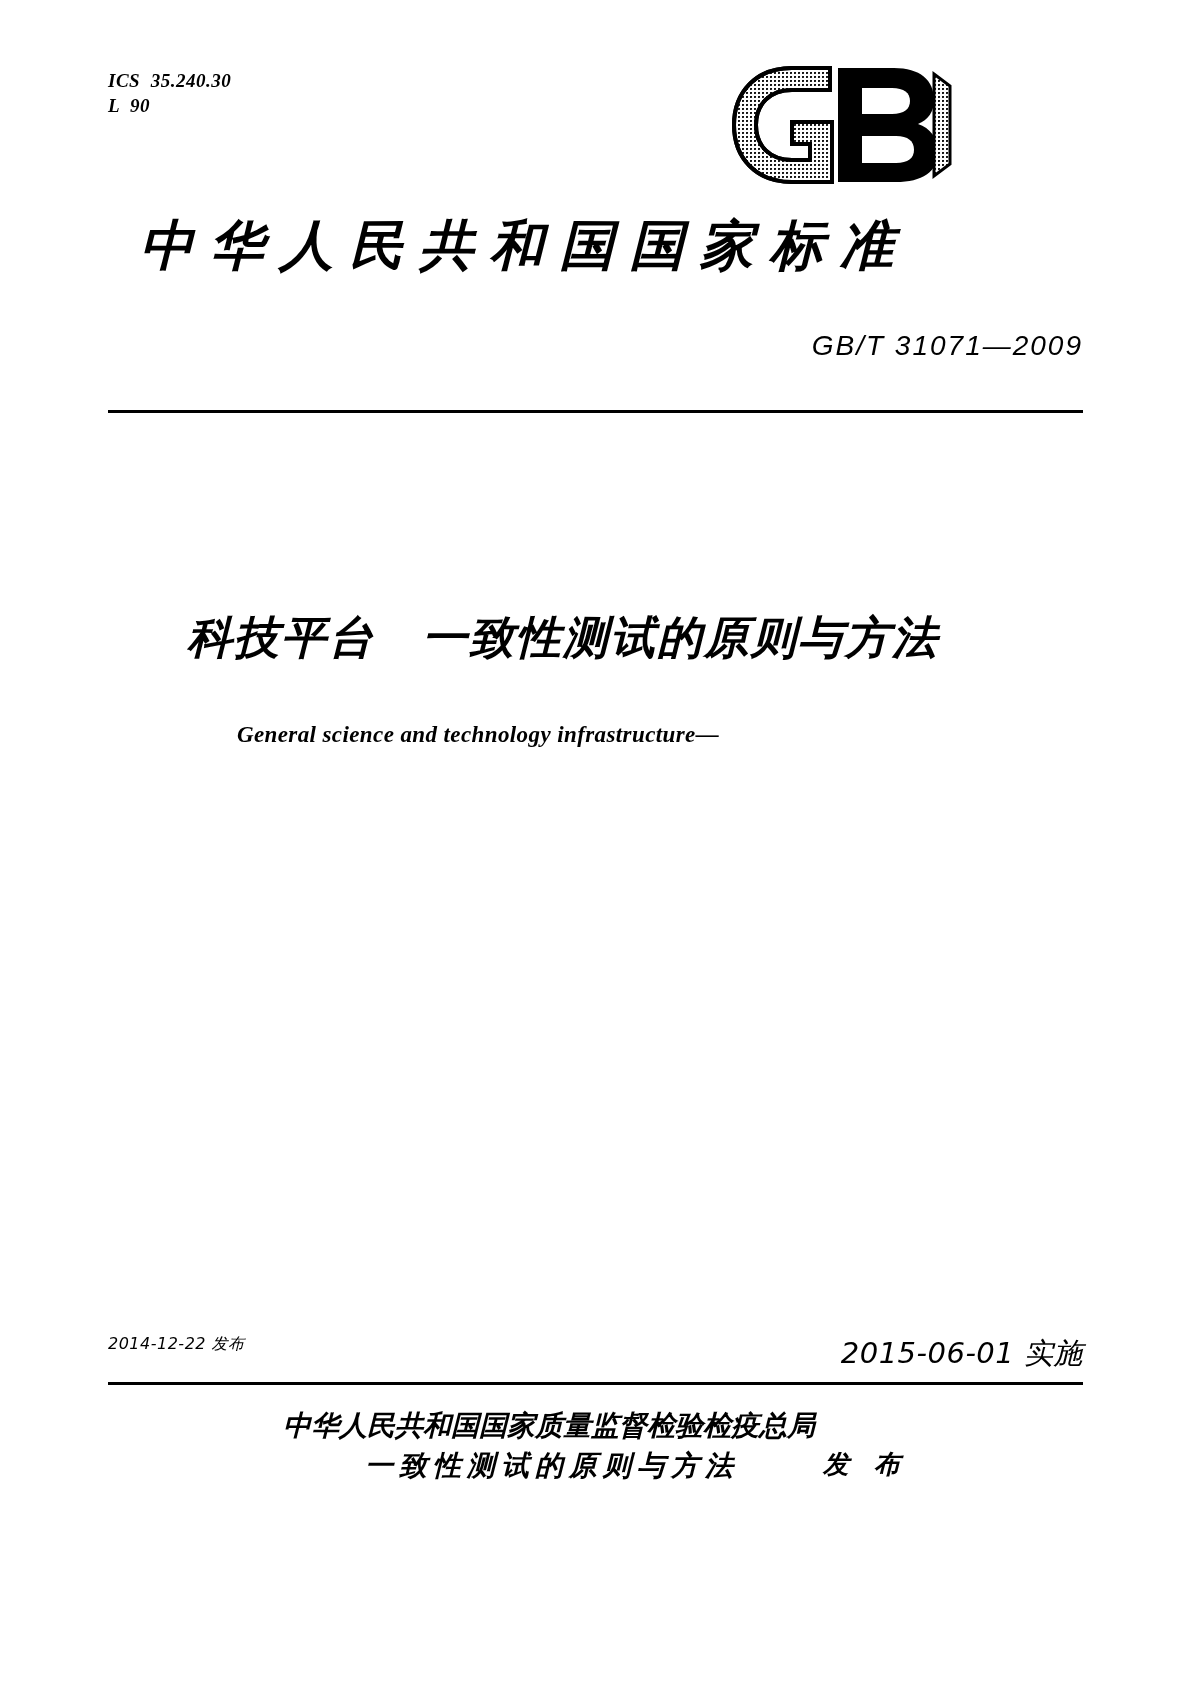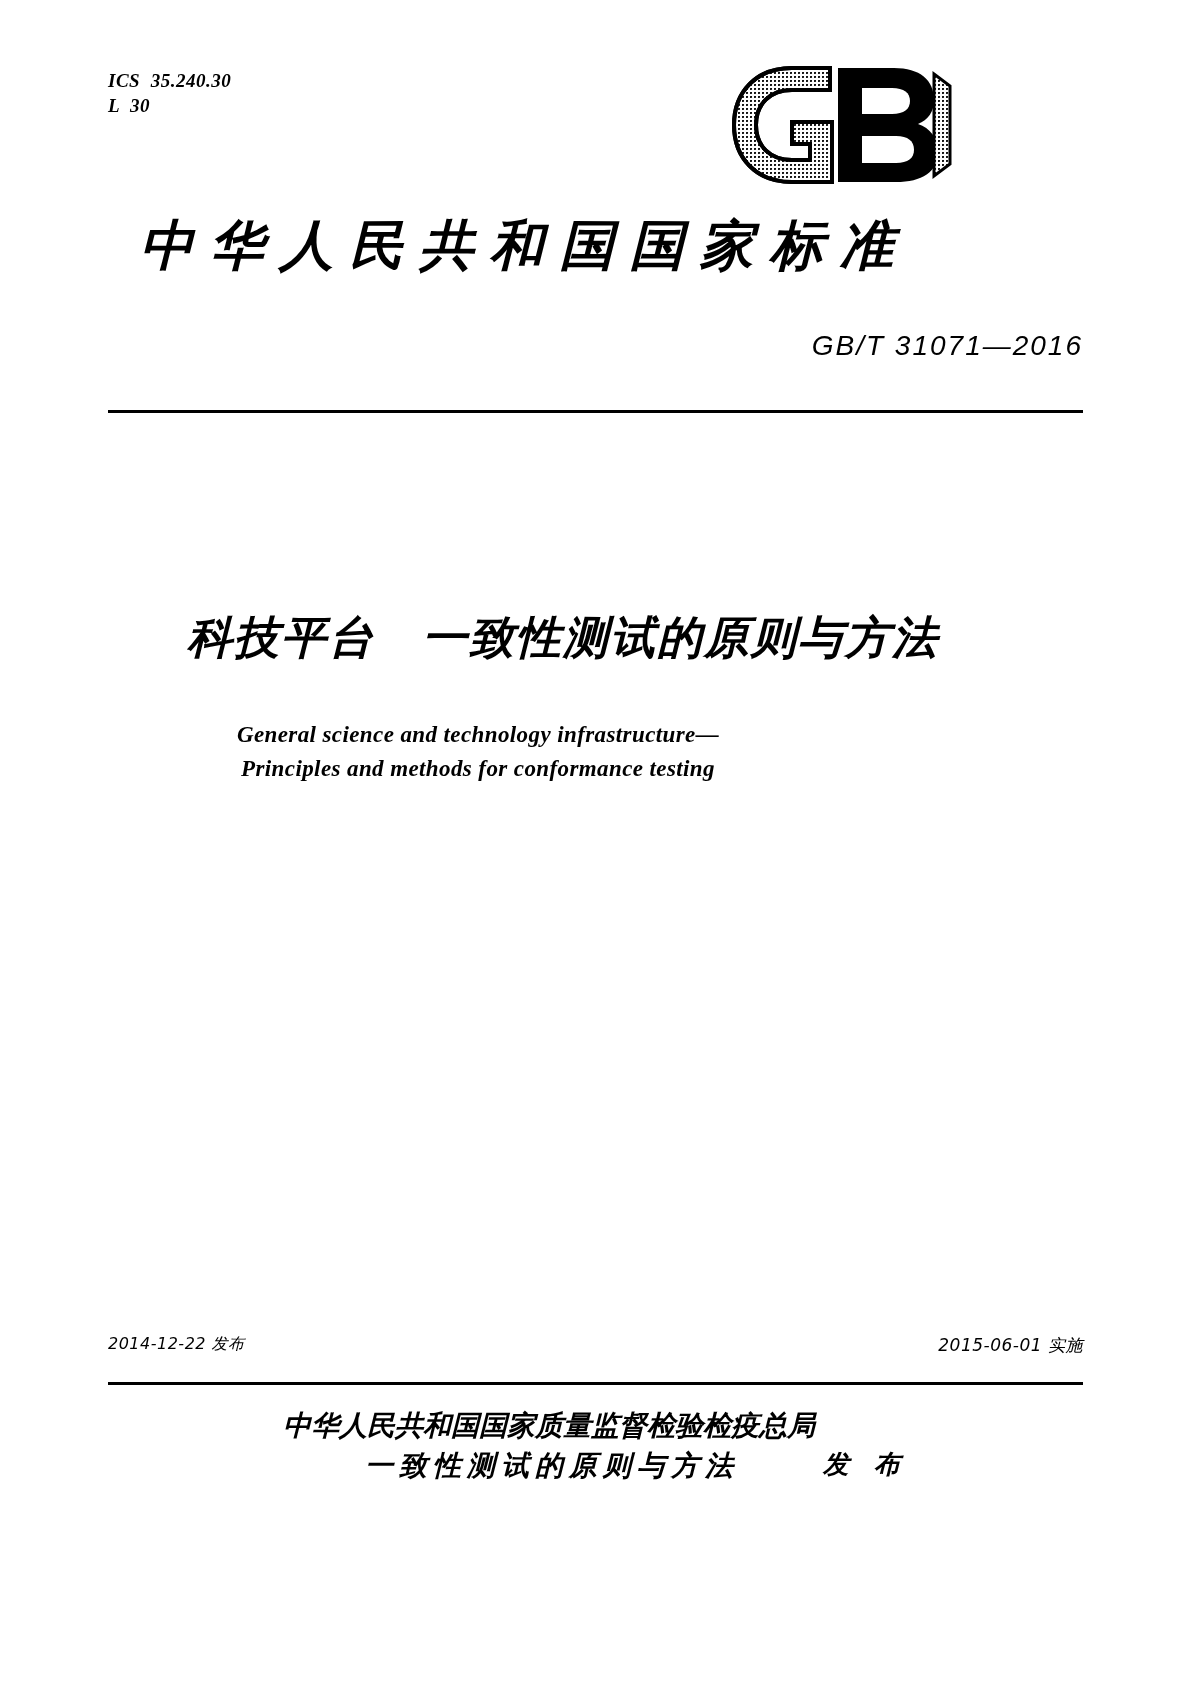"L 30" div.ics-line { text: 30 -> 90 }
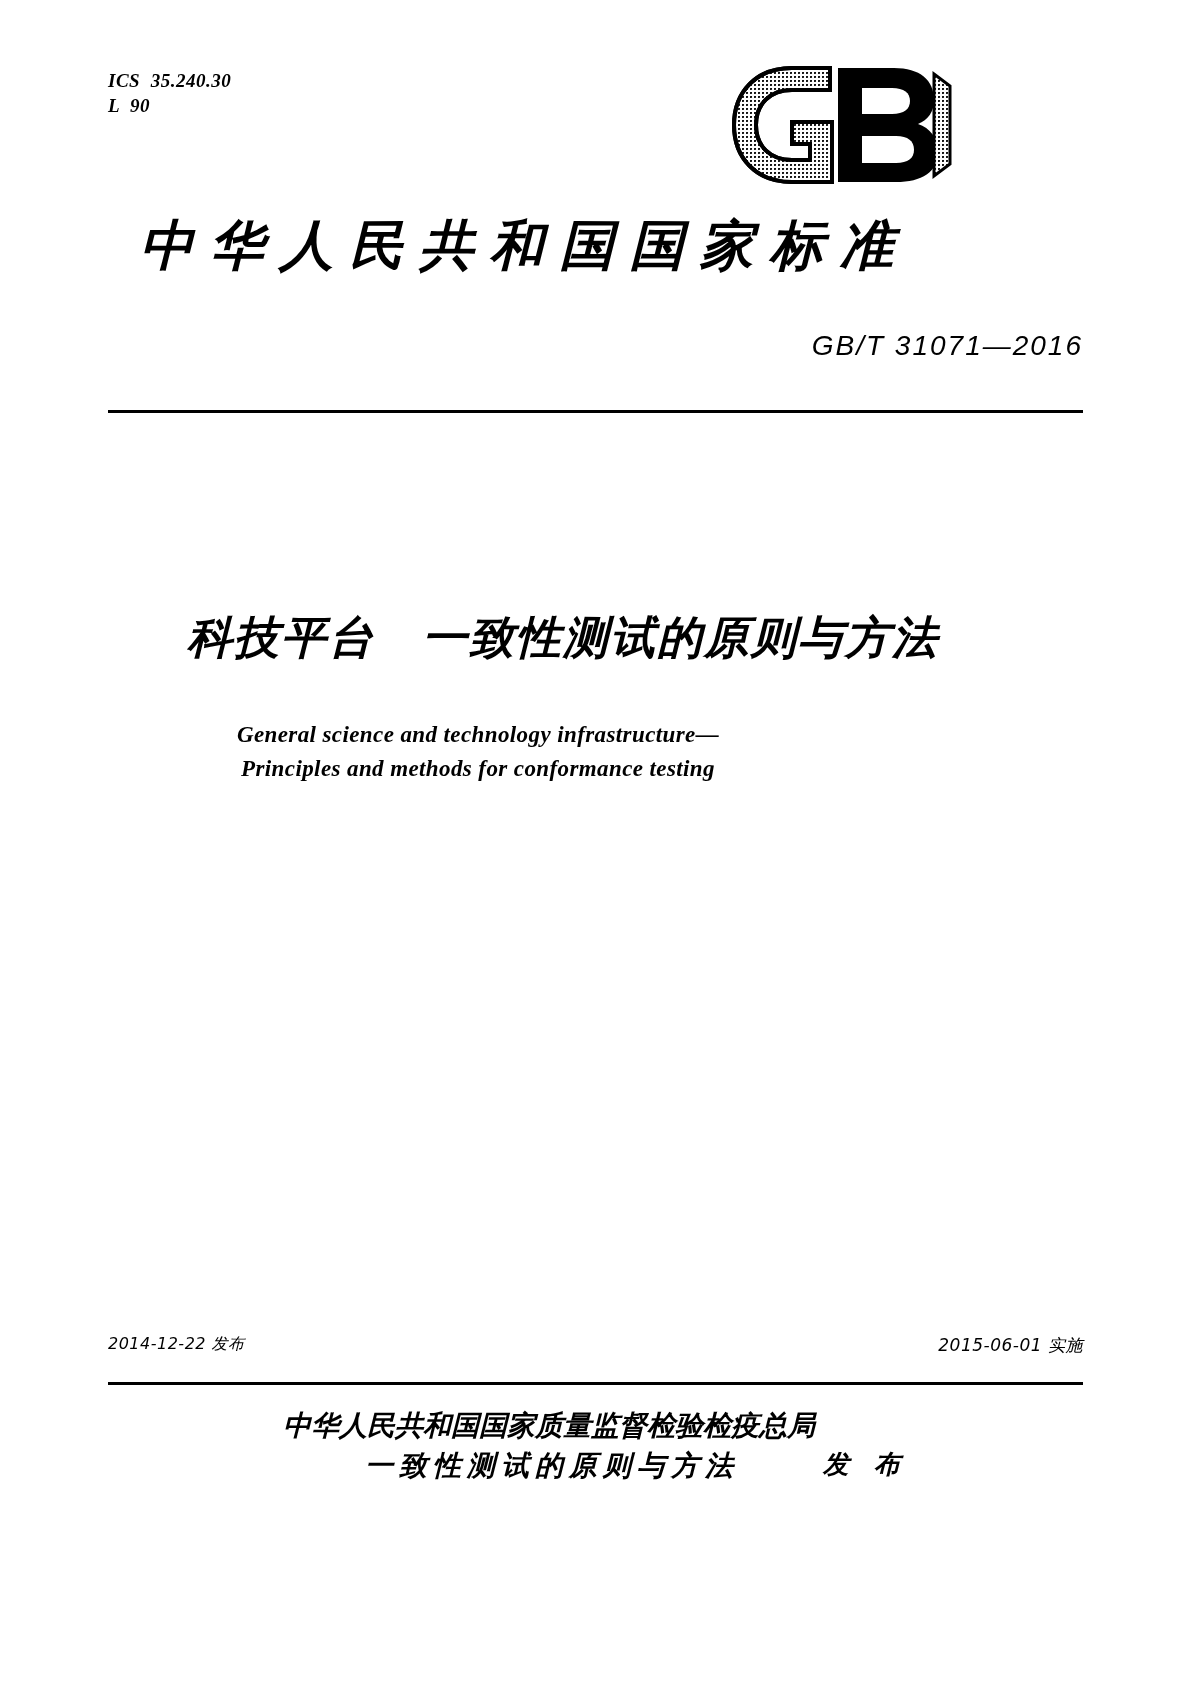"GB/T 31071—2016" div.std-number { text: 2016 -> 2009 }
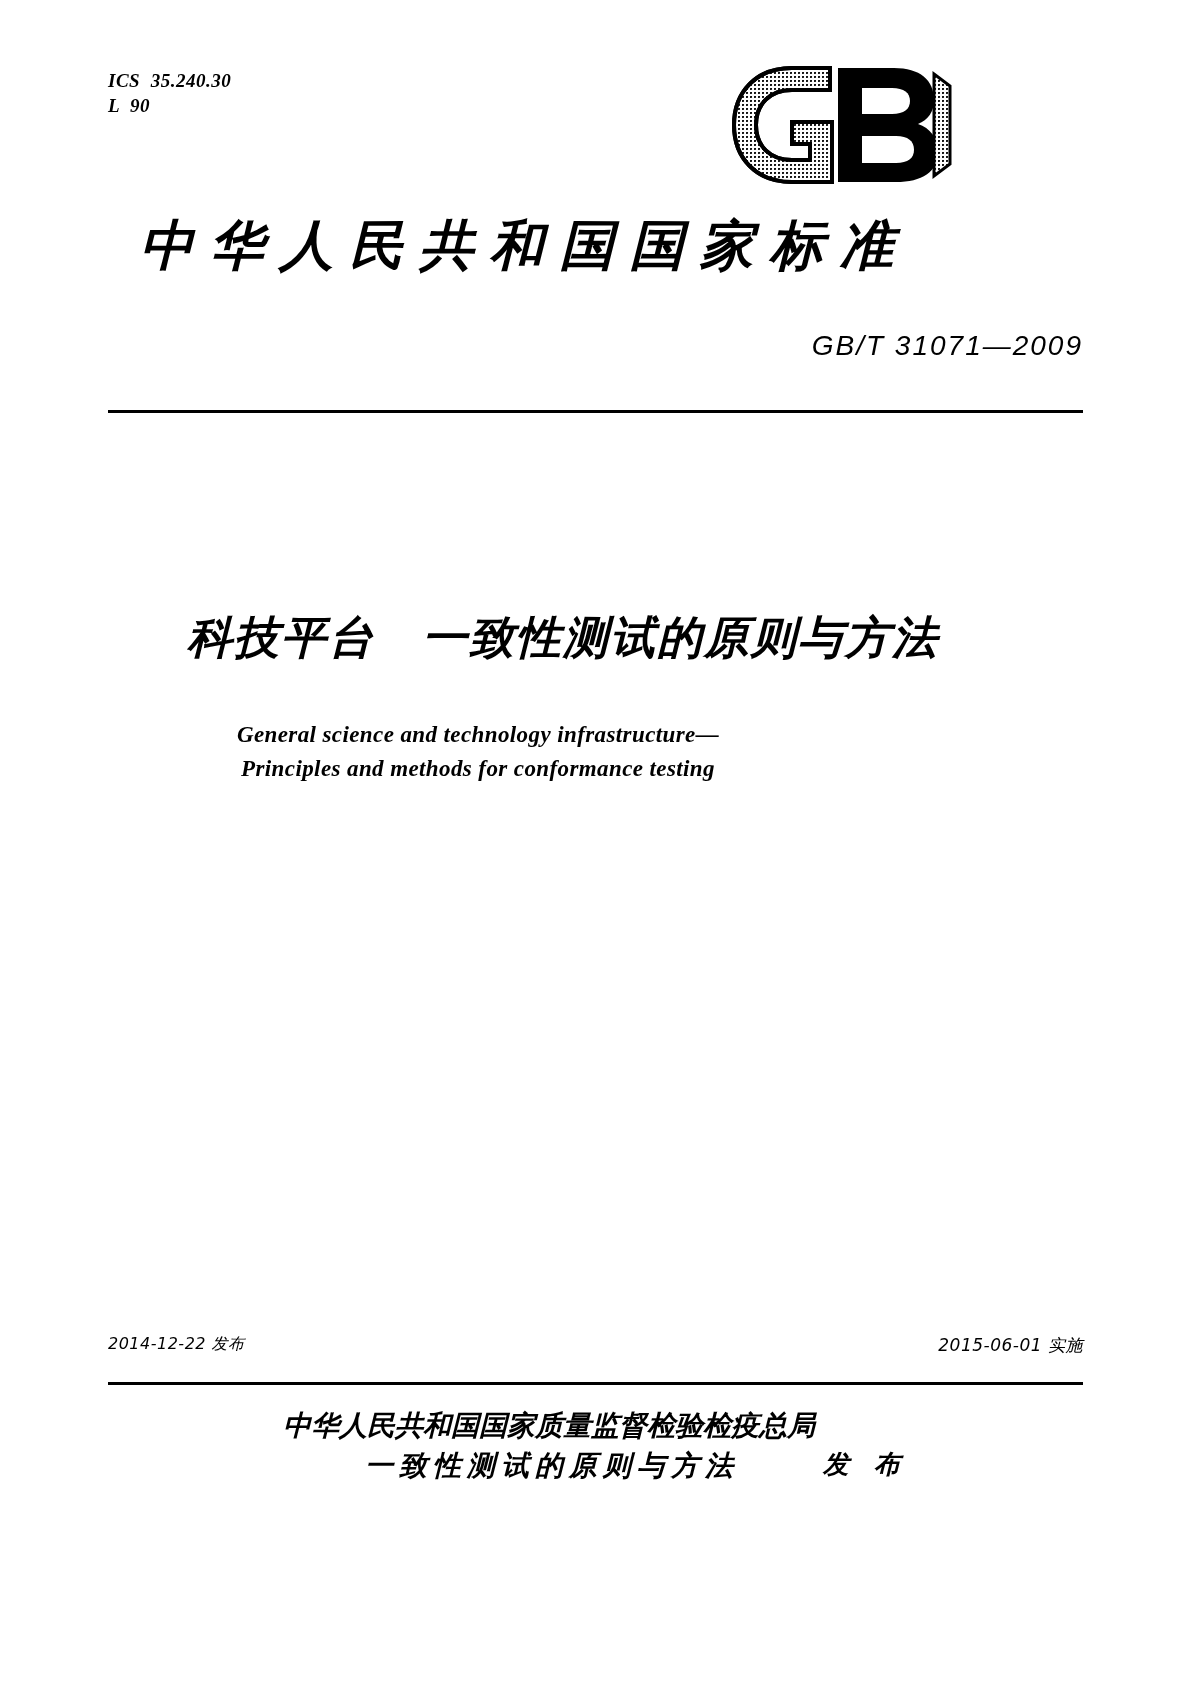"Principles and methods for conformance" div { html: <div>Principles and methods for conformance testing</div> -> none }
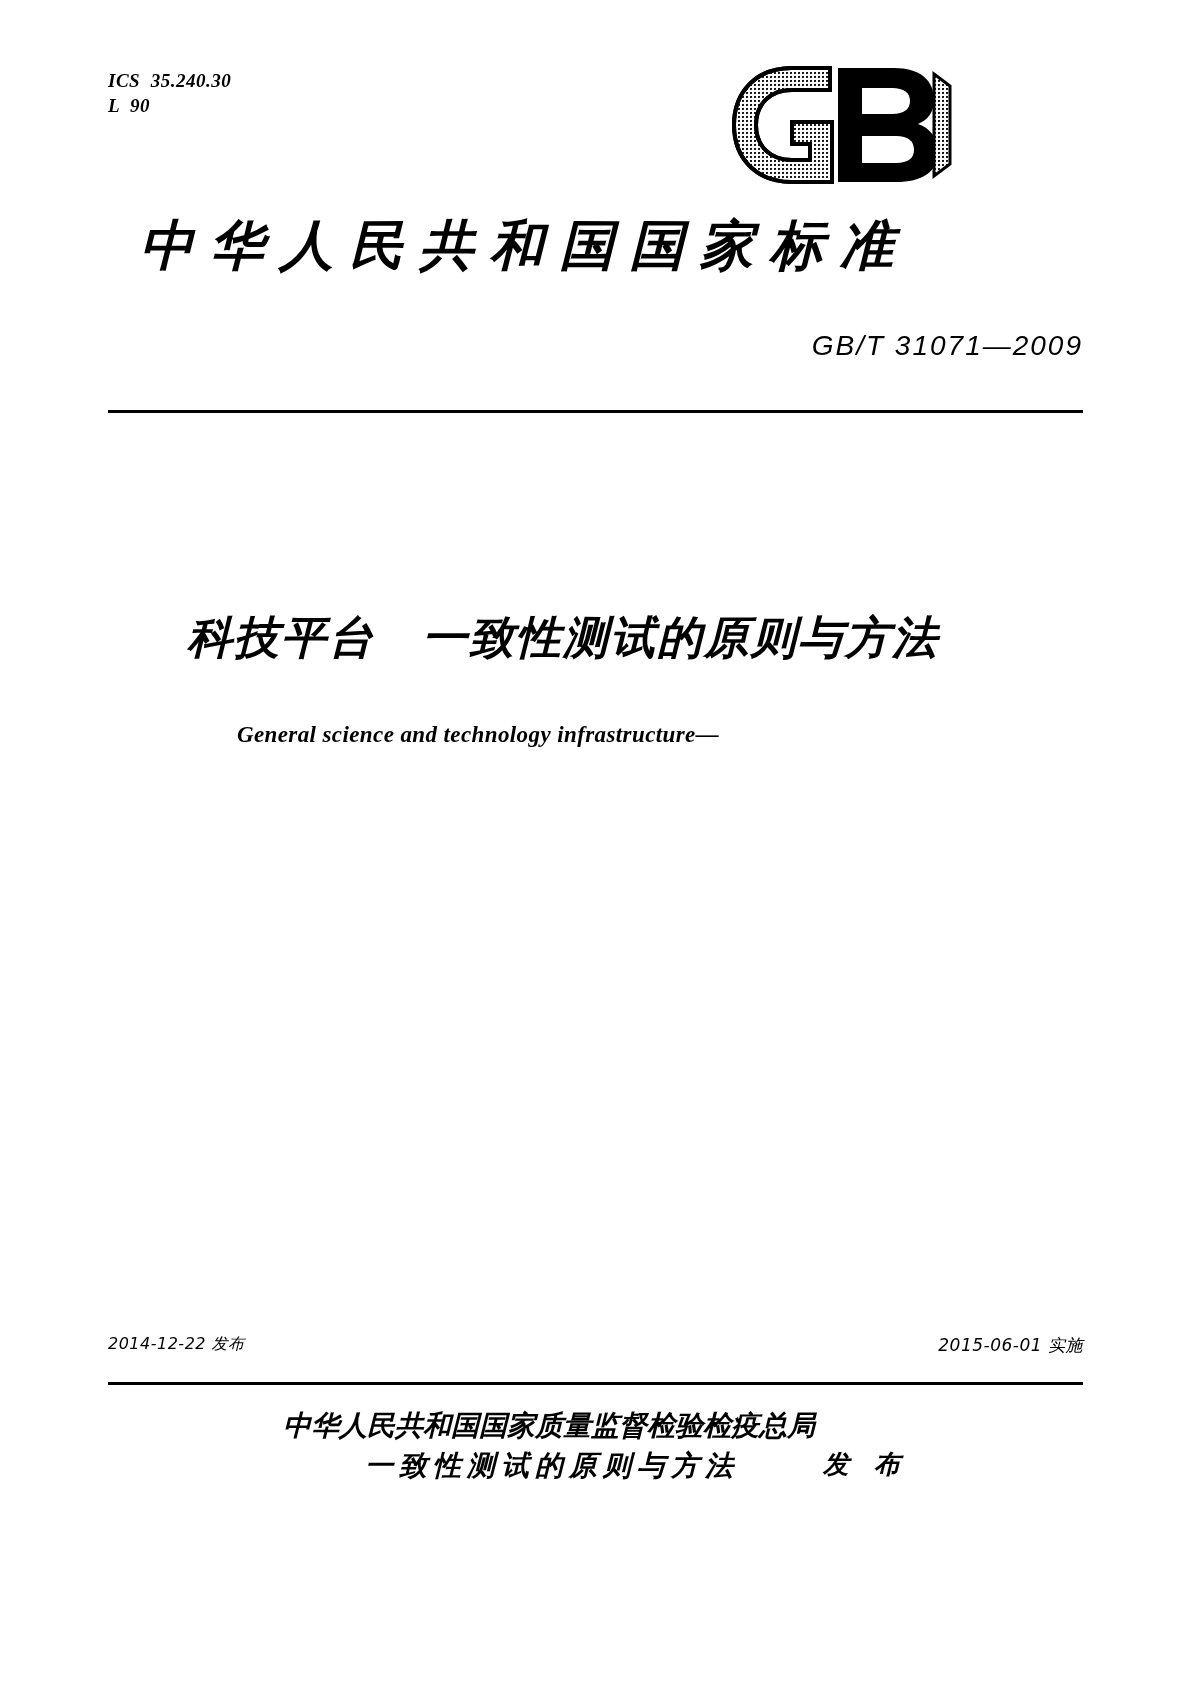"2015-06-01 实施" .date-effective { font-size: 17px -> 29px }
